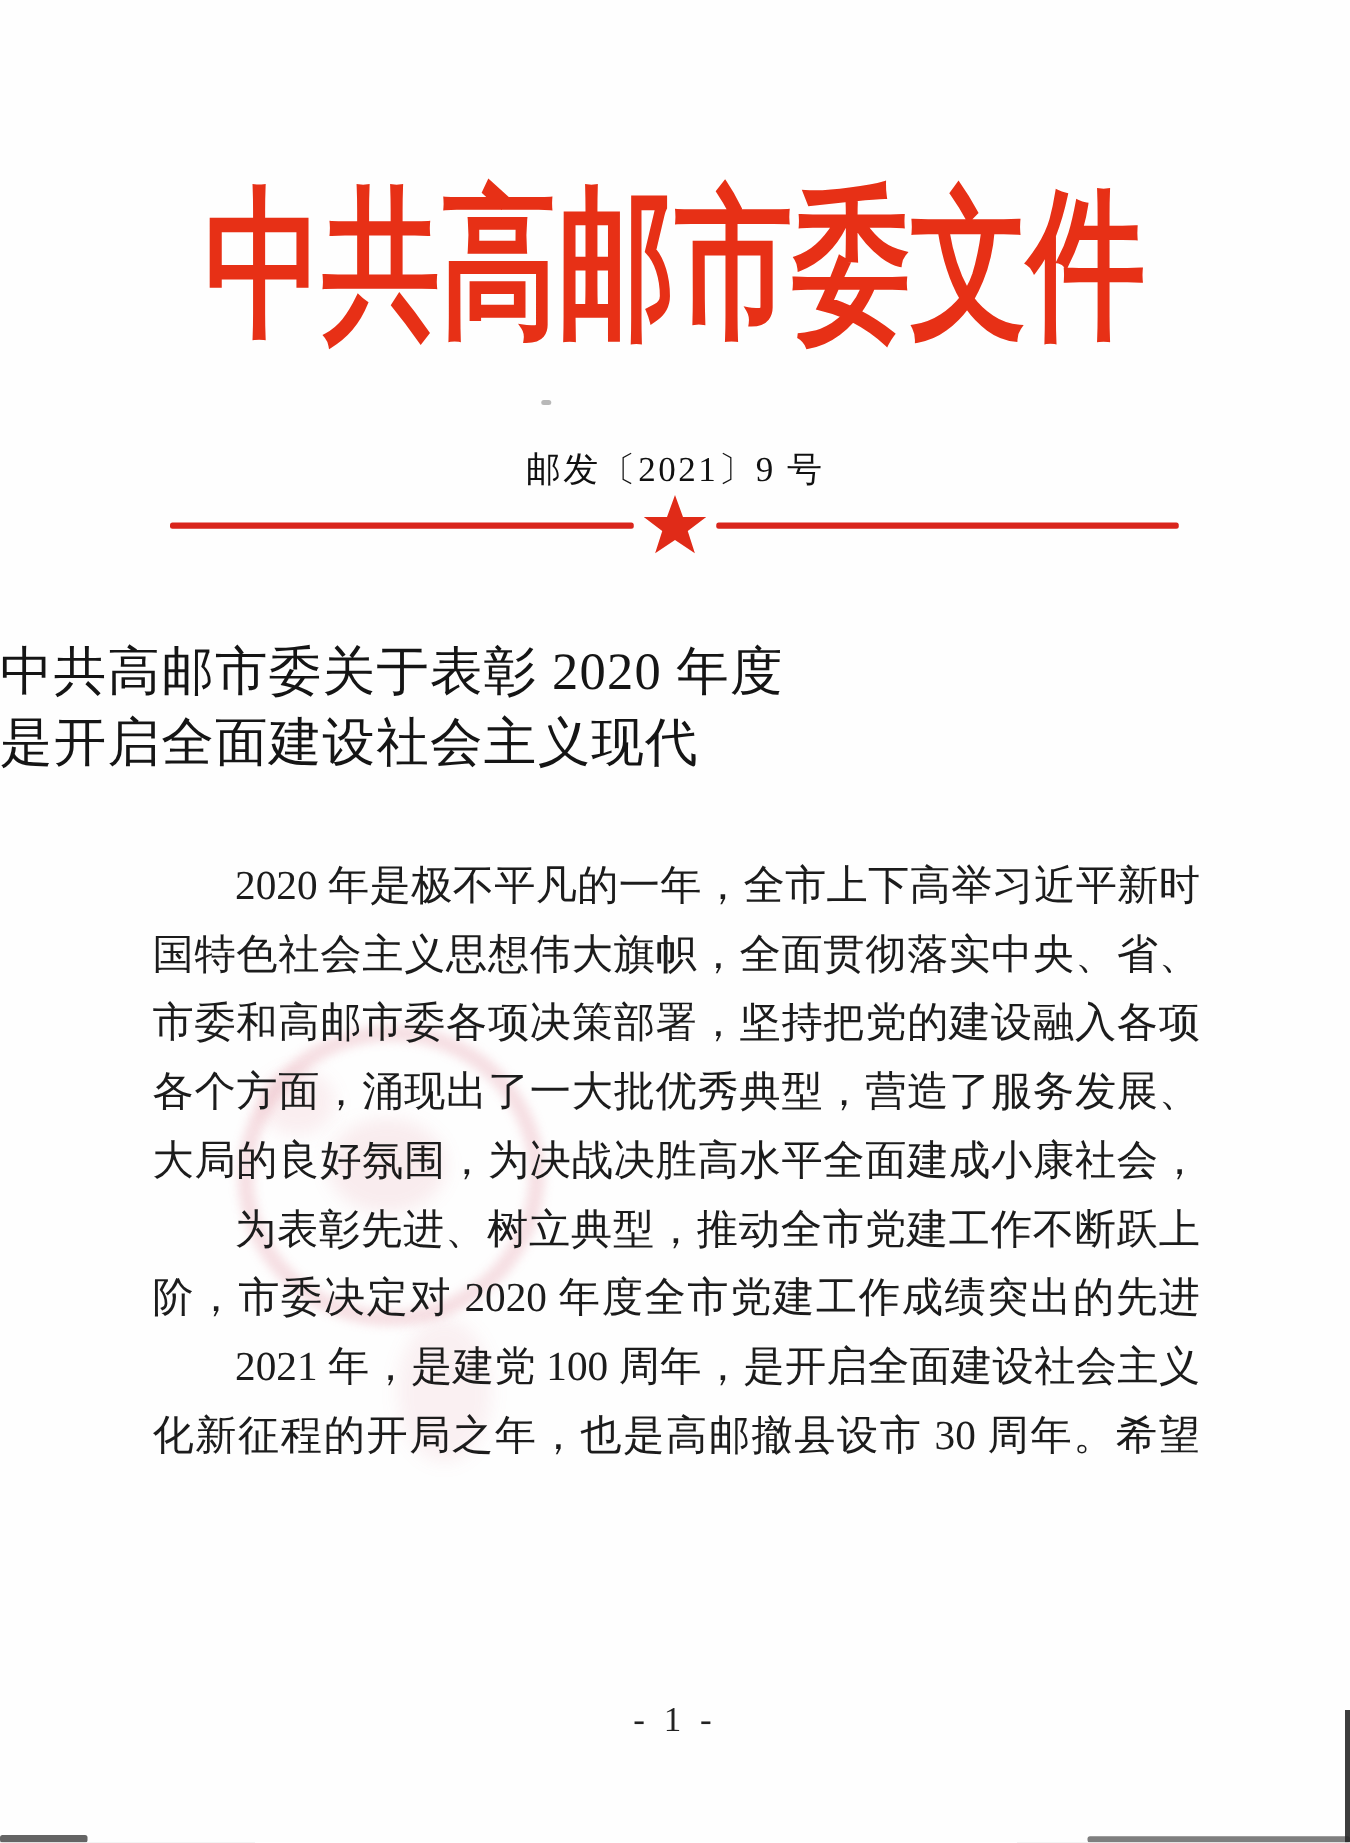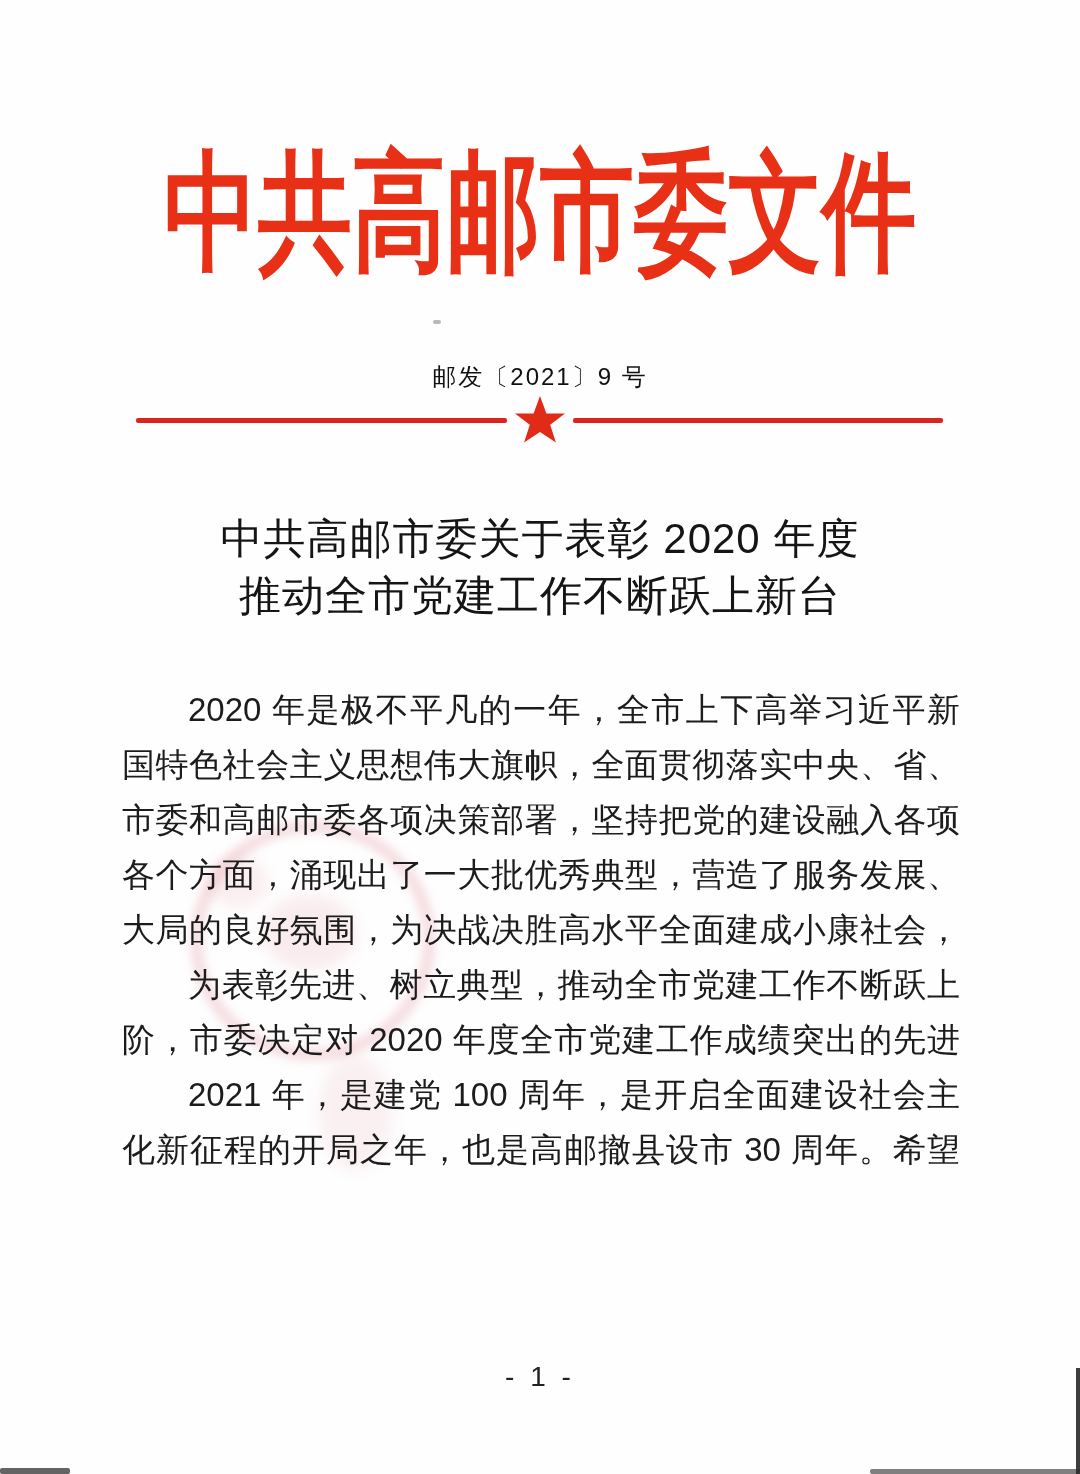"中共高邮市委文件" .page { font-family: Liberation Sans, sans-serif -> Liberation Serif, serif }
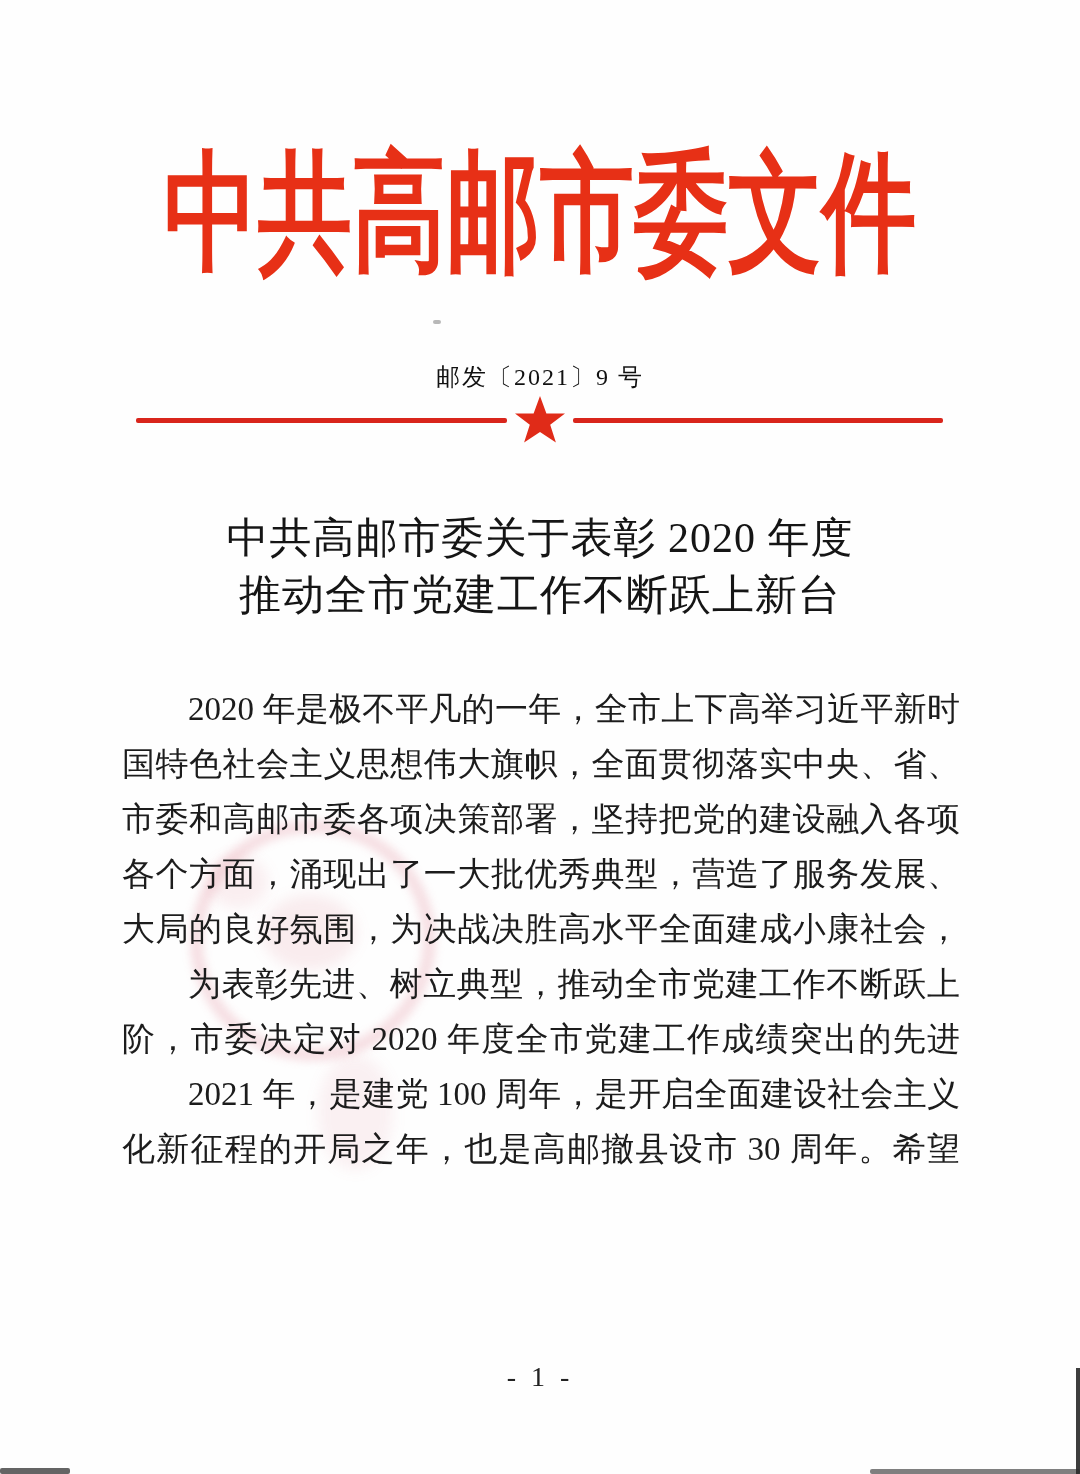"邮发〔2021〕9 号" .docnum { font-size: 24px -> 28px }
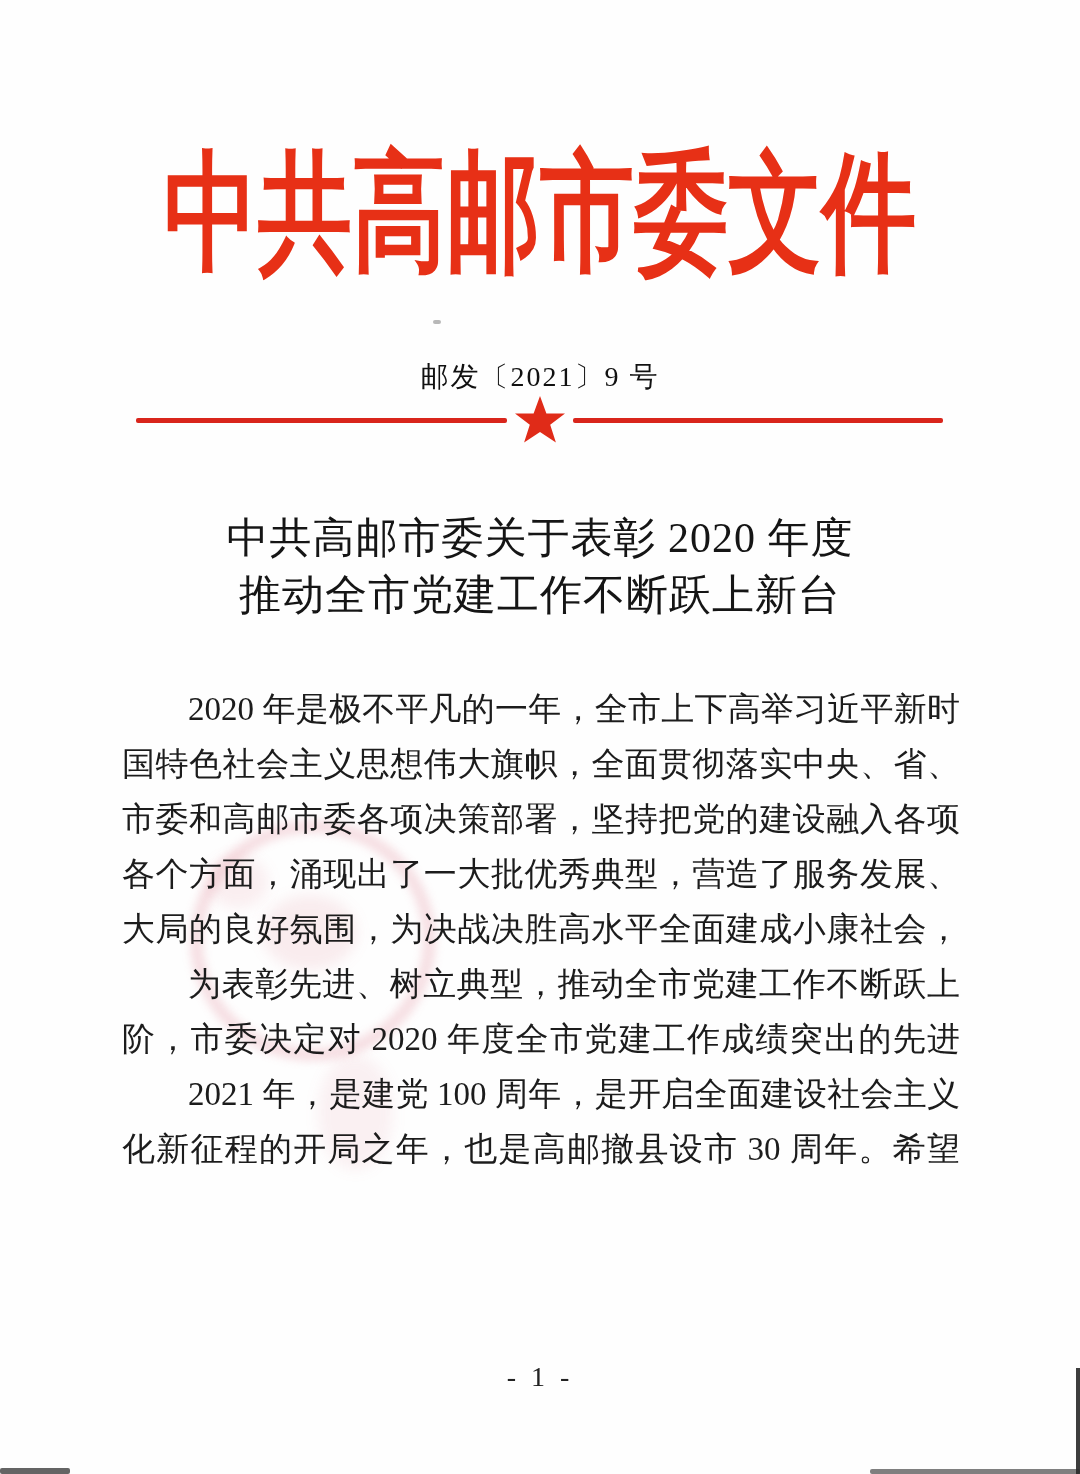"中共高邮市委关于表彰 2020 年度" .doc-title { text-align: center -> left }
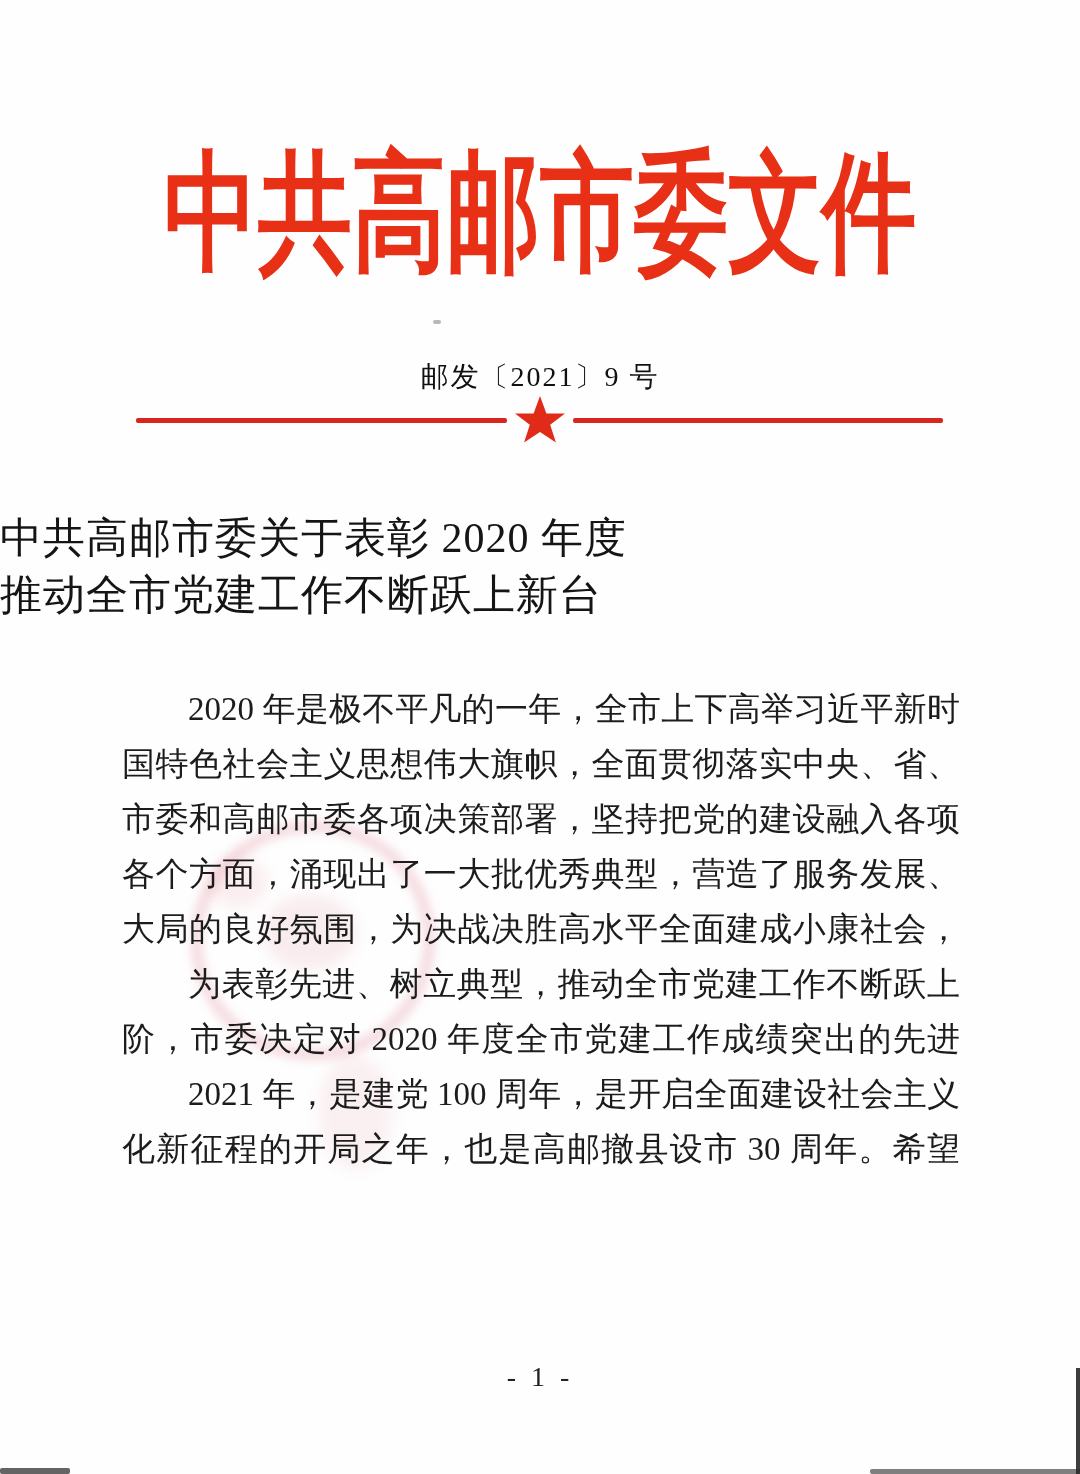"推动全市党建工作不断跃上新台" div { text: 推动全市党建工作不断跃上新台 -> 是开启全面建设社会主义现代 }
